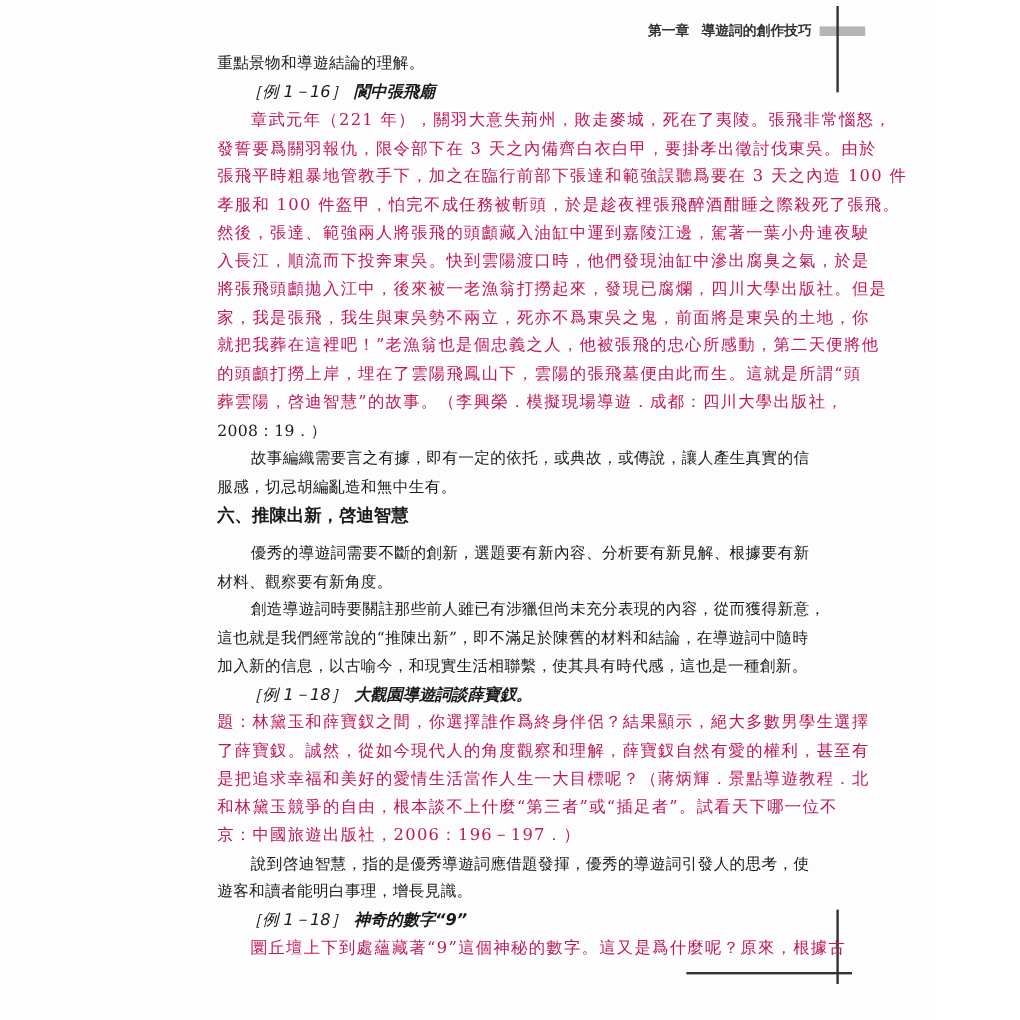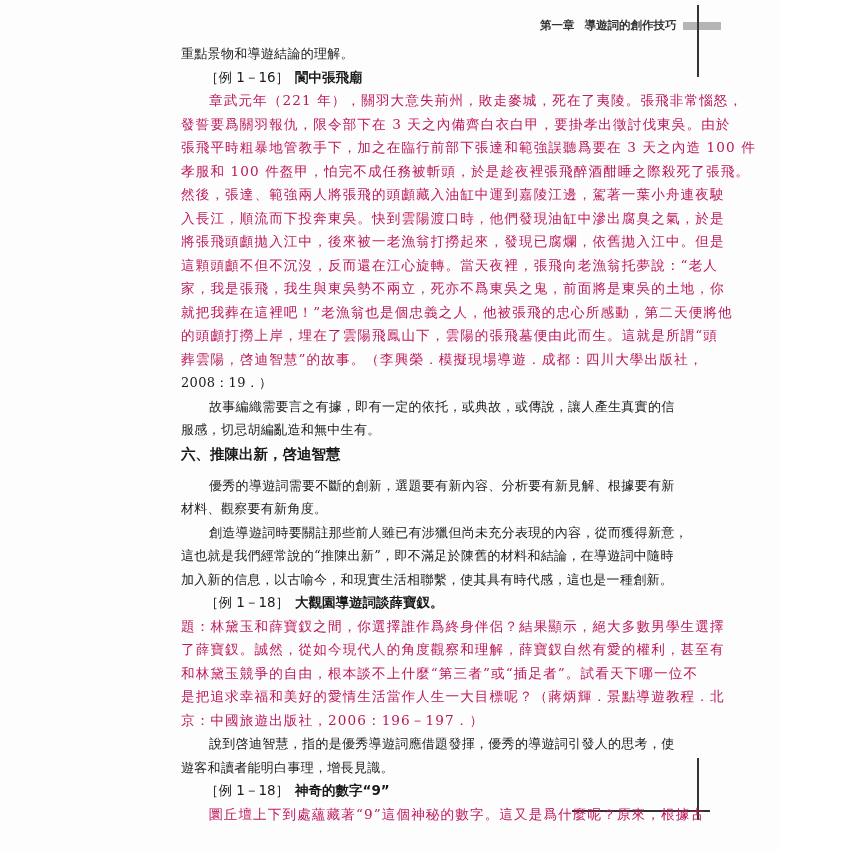"［例 1－16］ 閬中張飛廟" .example-heading { font-style: none -> italic }
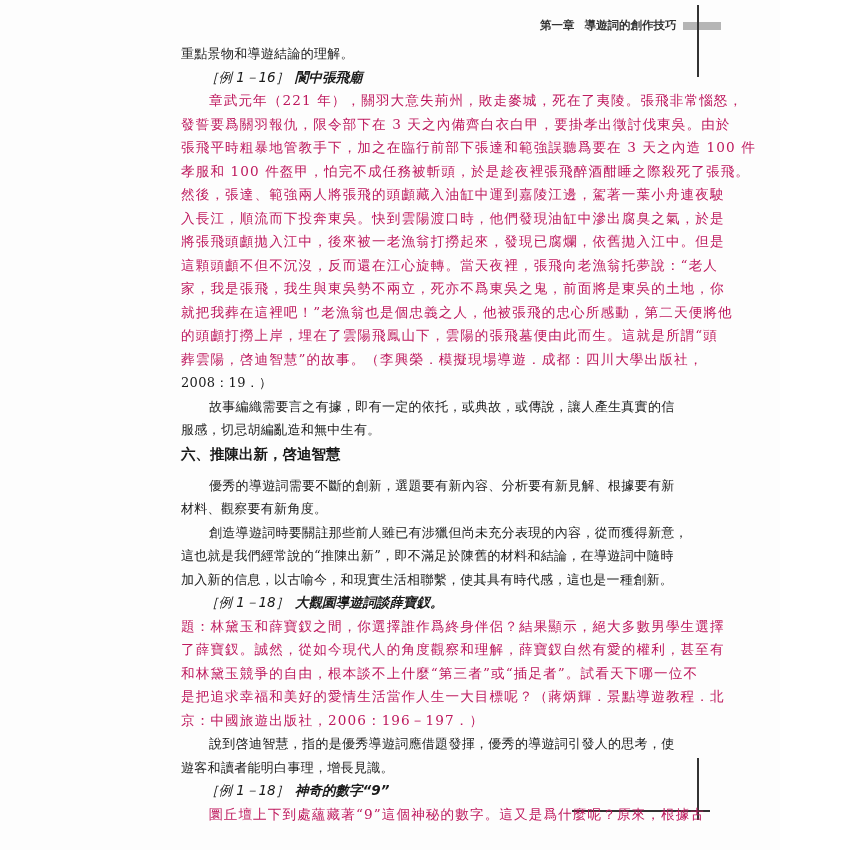"將張飛頭顱拋入江中，後來被一老漁翁打撈起來，發現已腐爛，依舊拋入江中。但是" div.line { text: 依舊拋入江中 -> 四川大學出版社 }
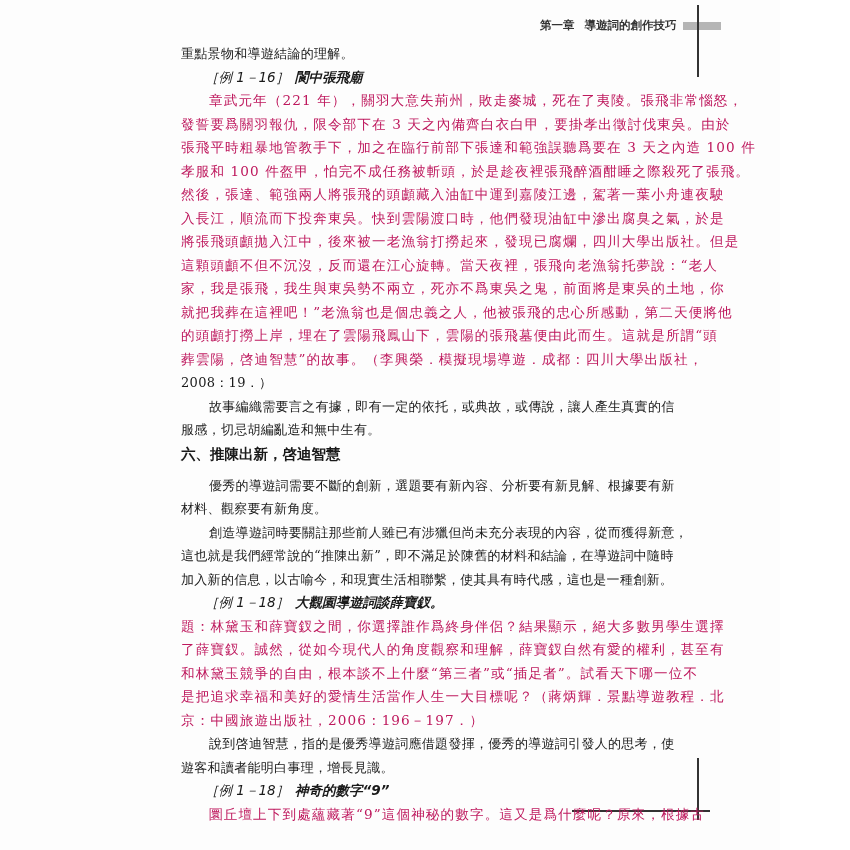"這顆頭顱不但不沉沒，反而還在江心旋轉。當天夜裡，張飛向老漁翁托夢說：“老人" div.line { html: <div>這顆頭顱不但不沉沒，反而還在江心旋轉。當天夜裡，張飛向老漁翁托夢說：“老人</div> -> none }
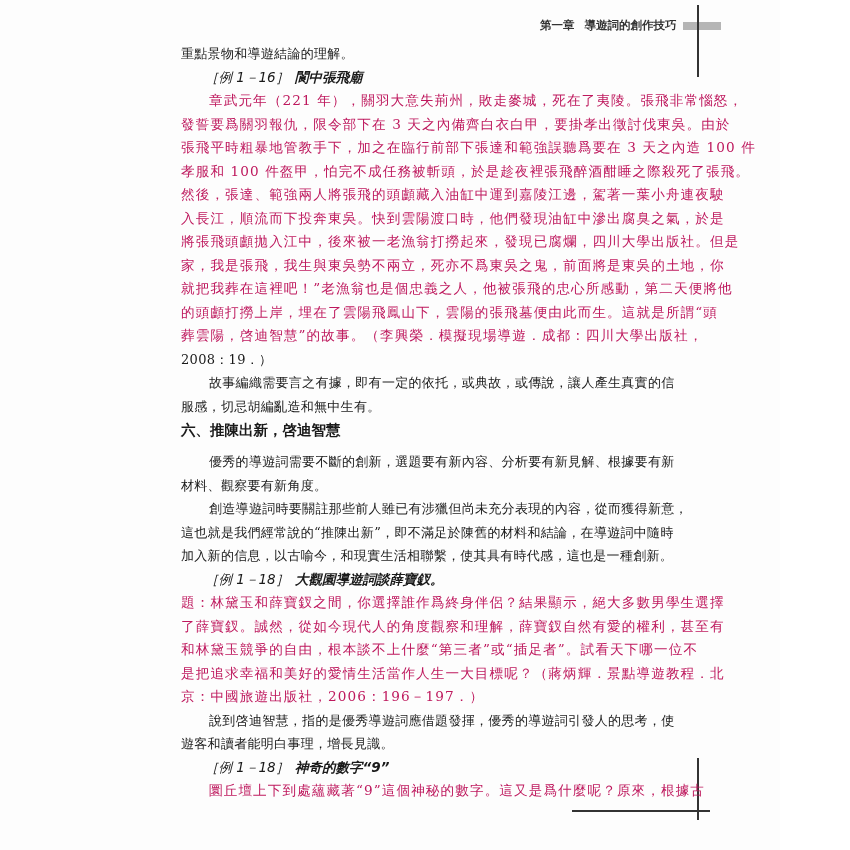"和林黛玉競爭的自由，根本談不上什麼“第三者”或“插足者”。試看天下哪一位不" div.line { order: before "是把追求幸福和美好的愛情生活當作人生一大目標呢？（蔣炳輝．景點導遊教程．北" -> after "是把追求幸福和美好的愛情生活當作人生一大目標呢？（蔣炳輝．景點導遊教程．北" }
